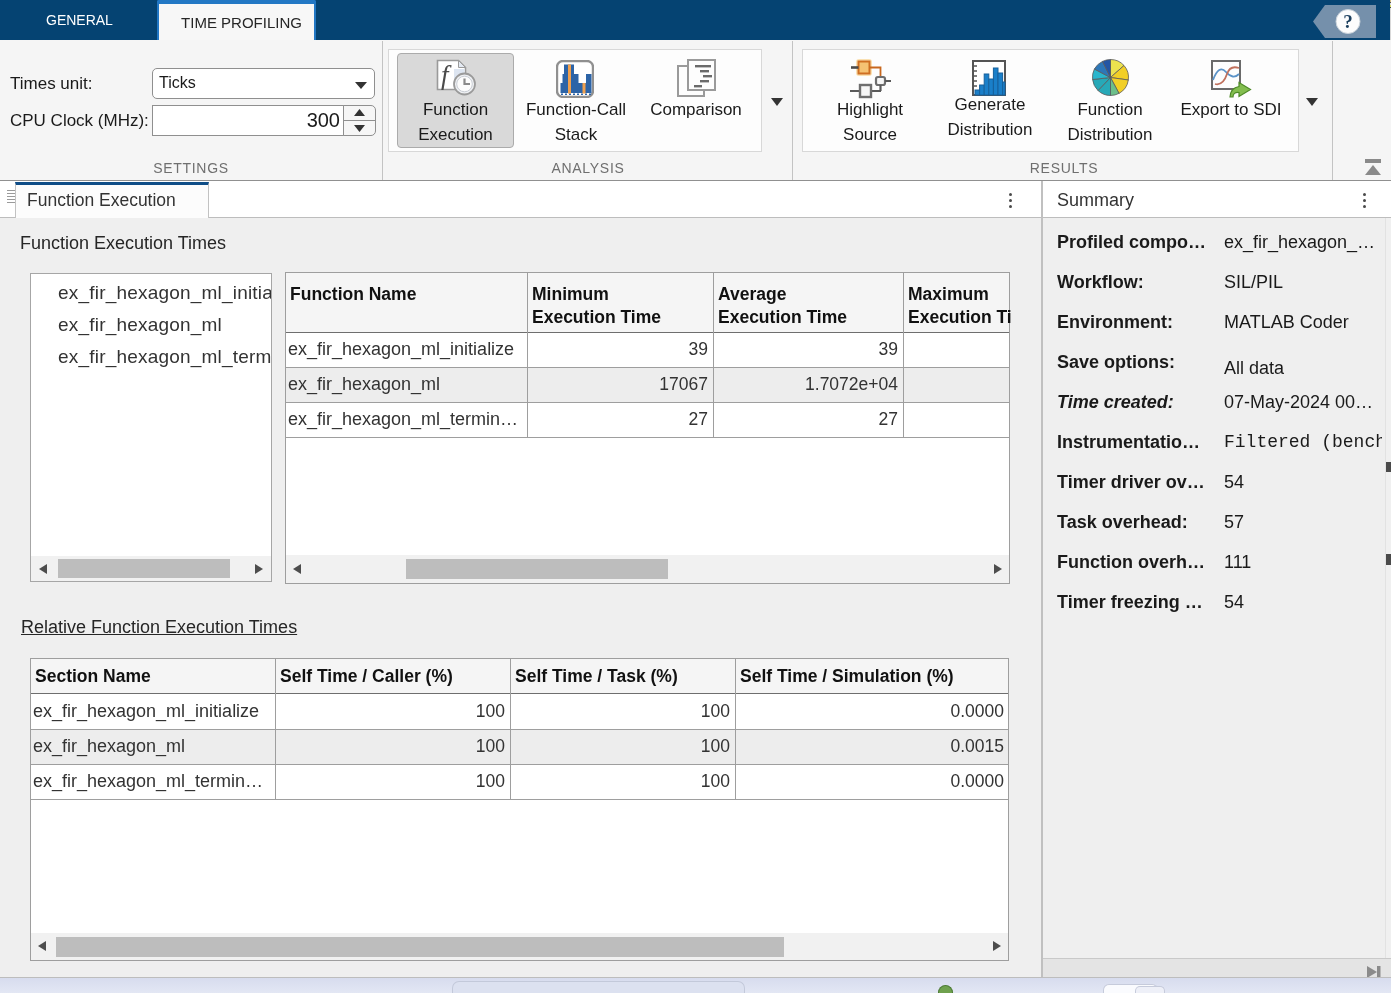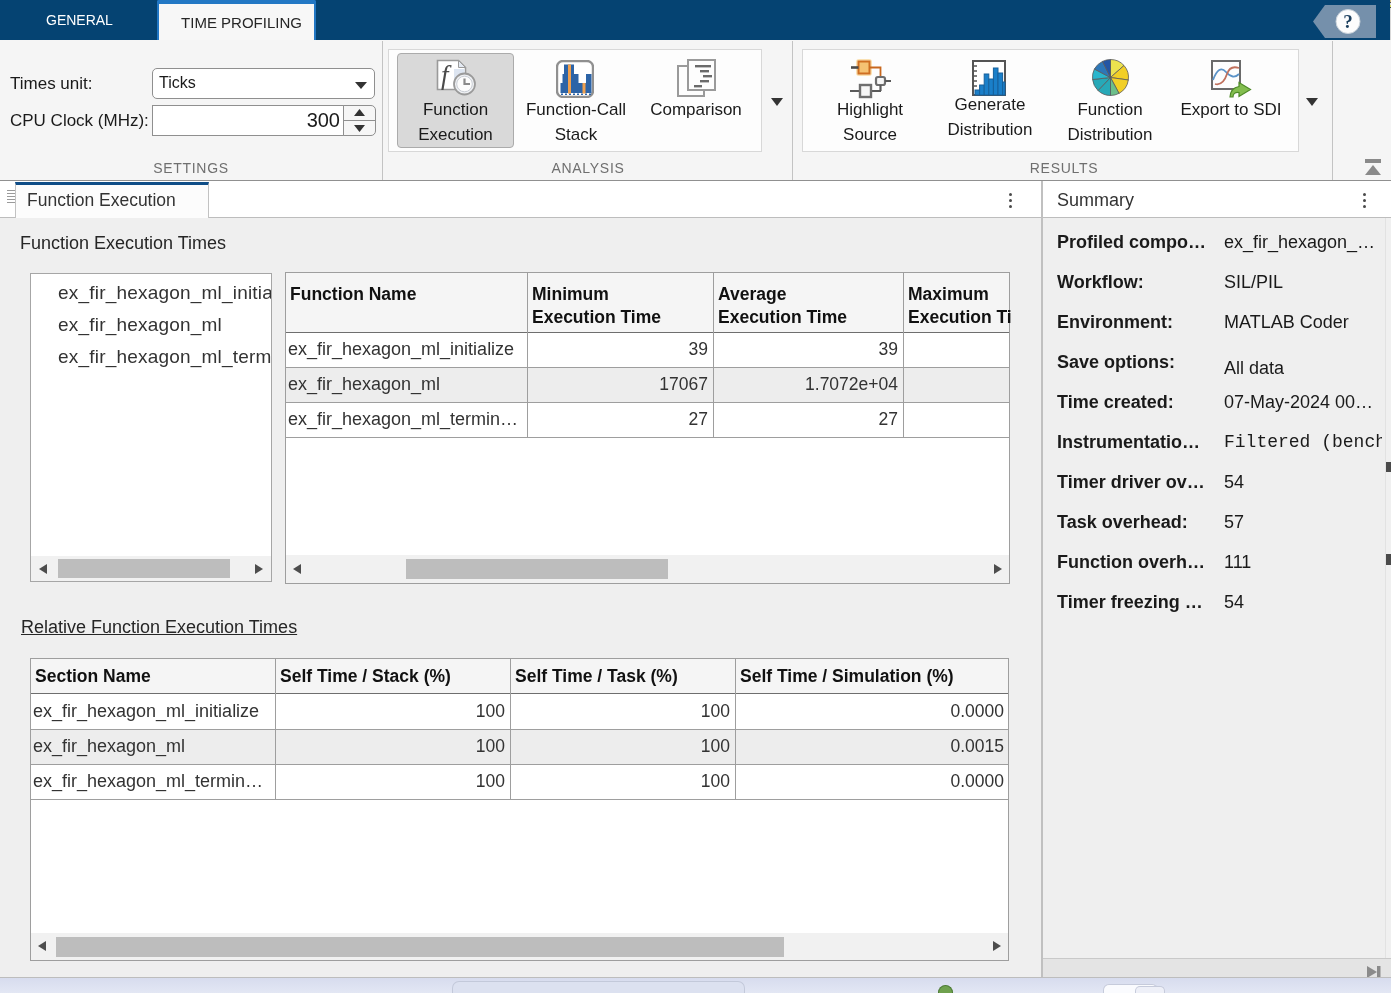"Time created:" div.abs { font-style: none -> italic }
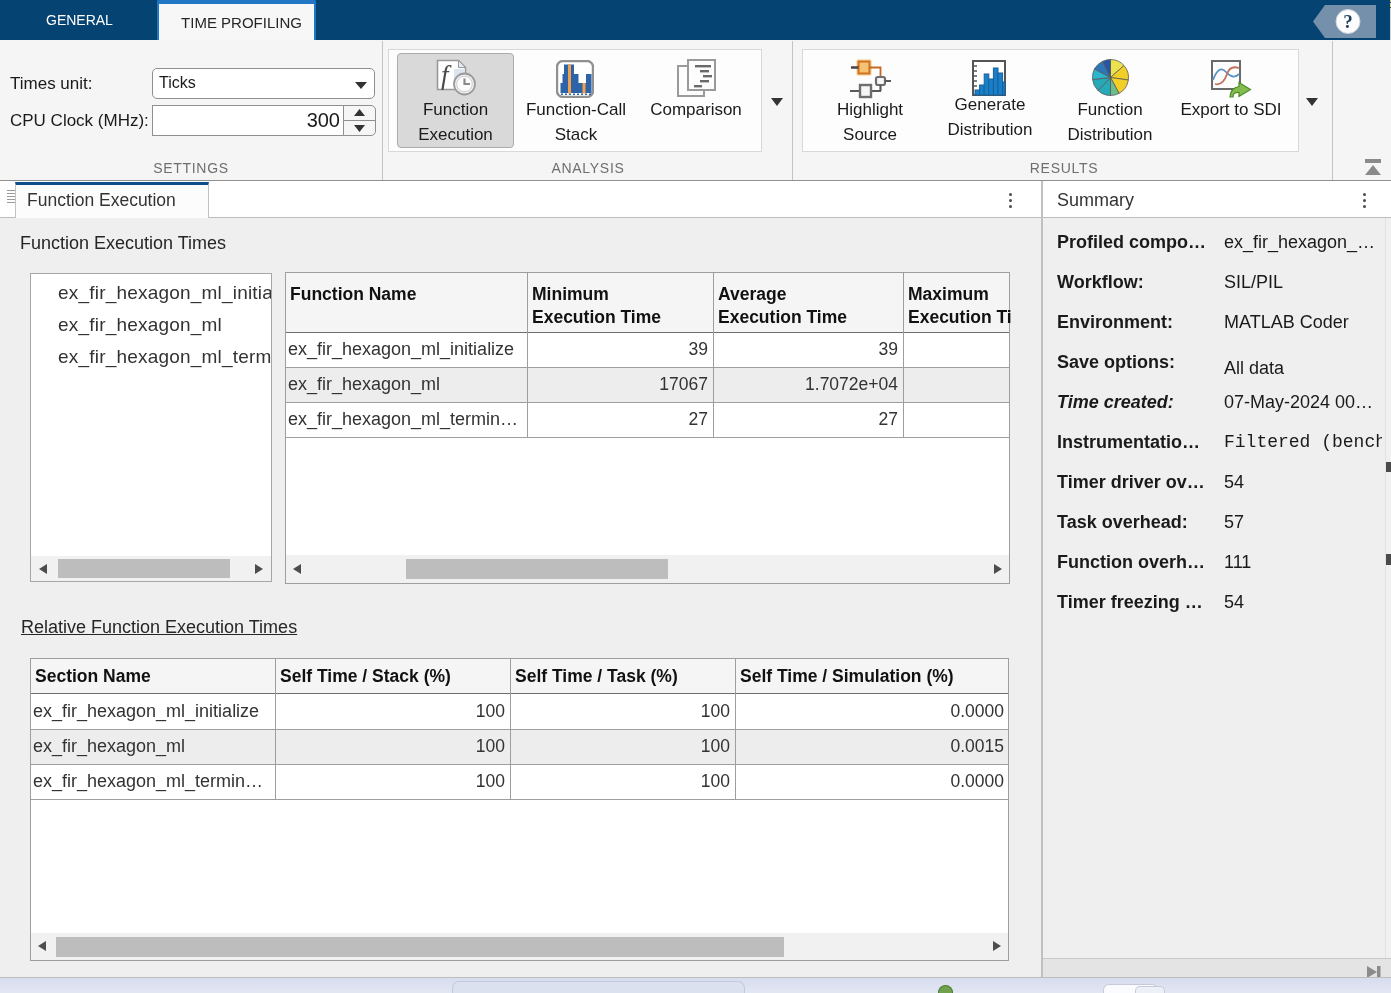"Self Time / Stack (%)" div.tblcell { text: Stack -> Caller }
